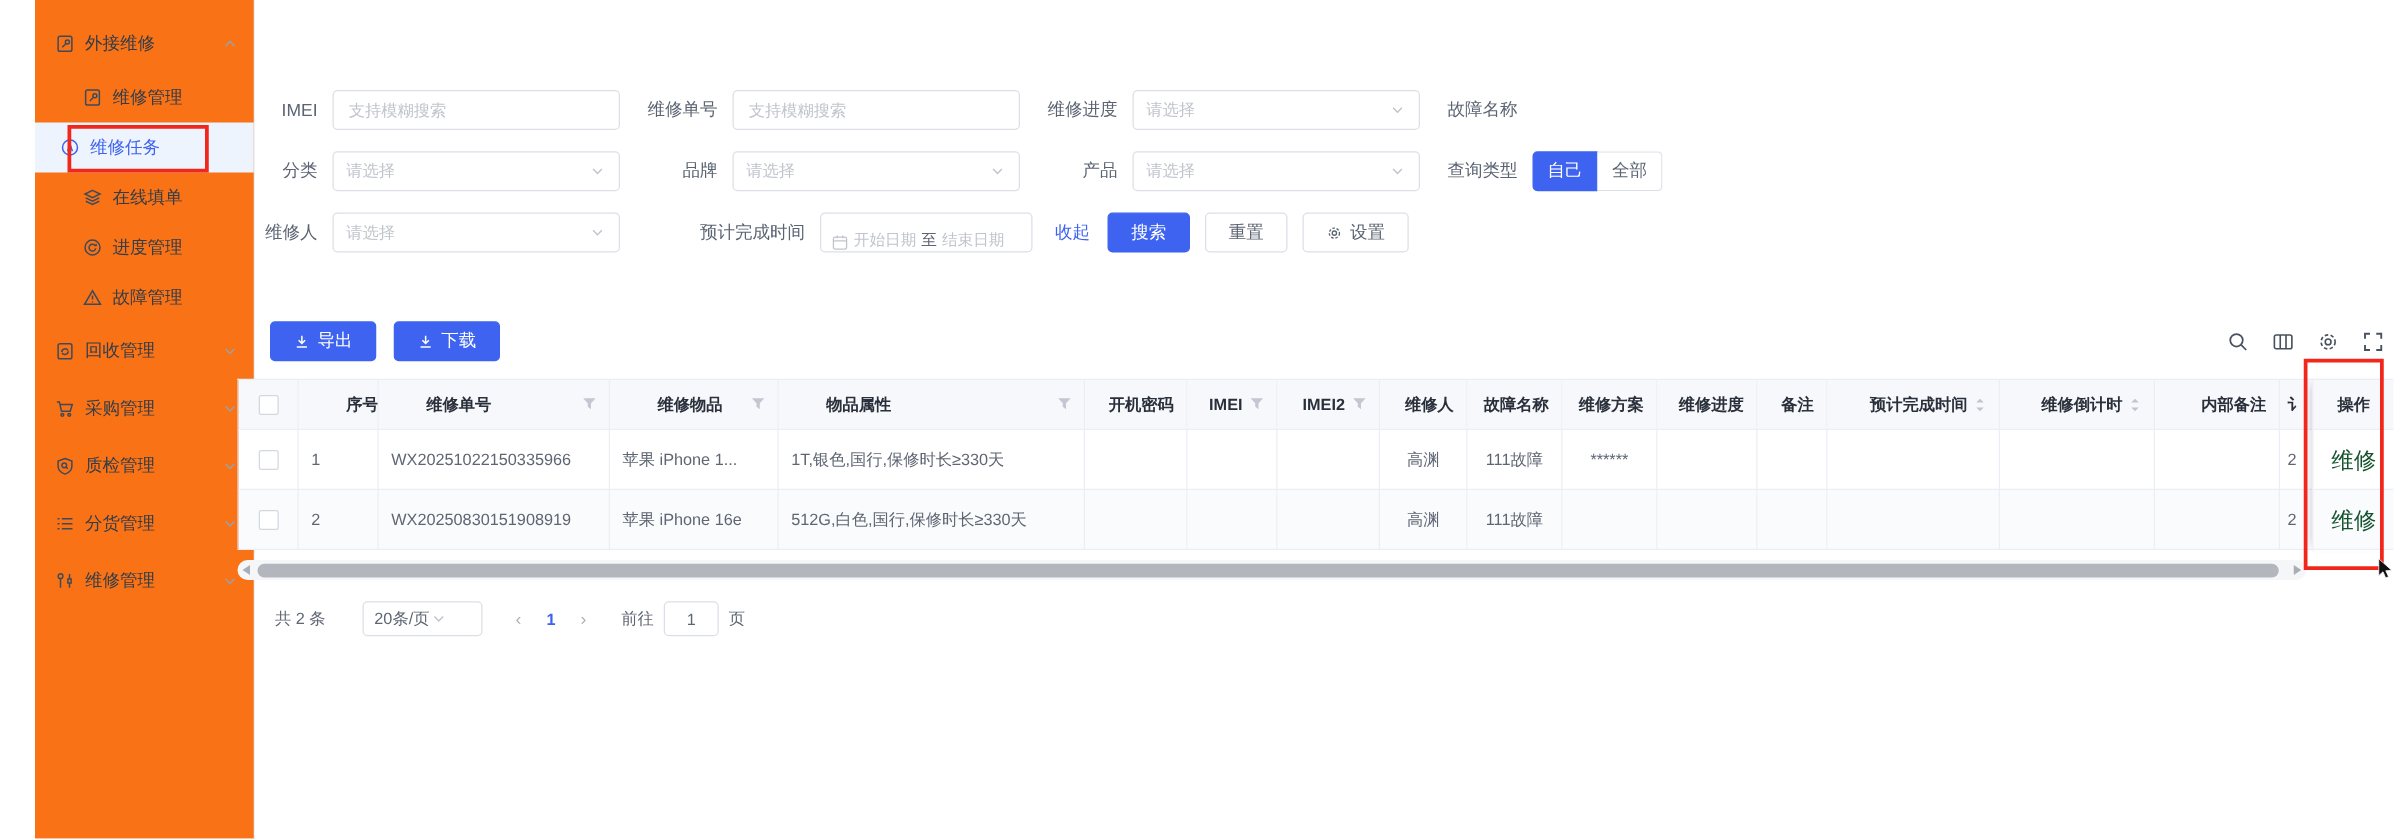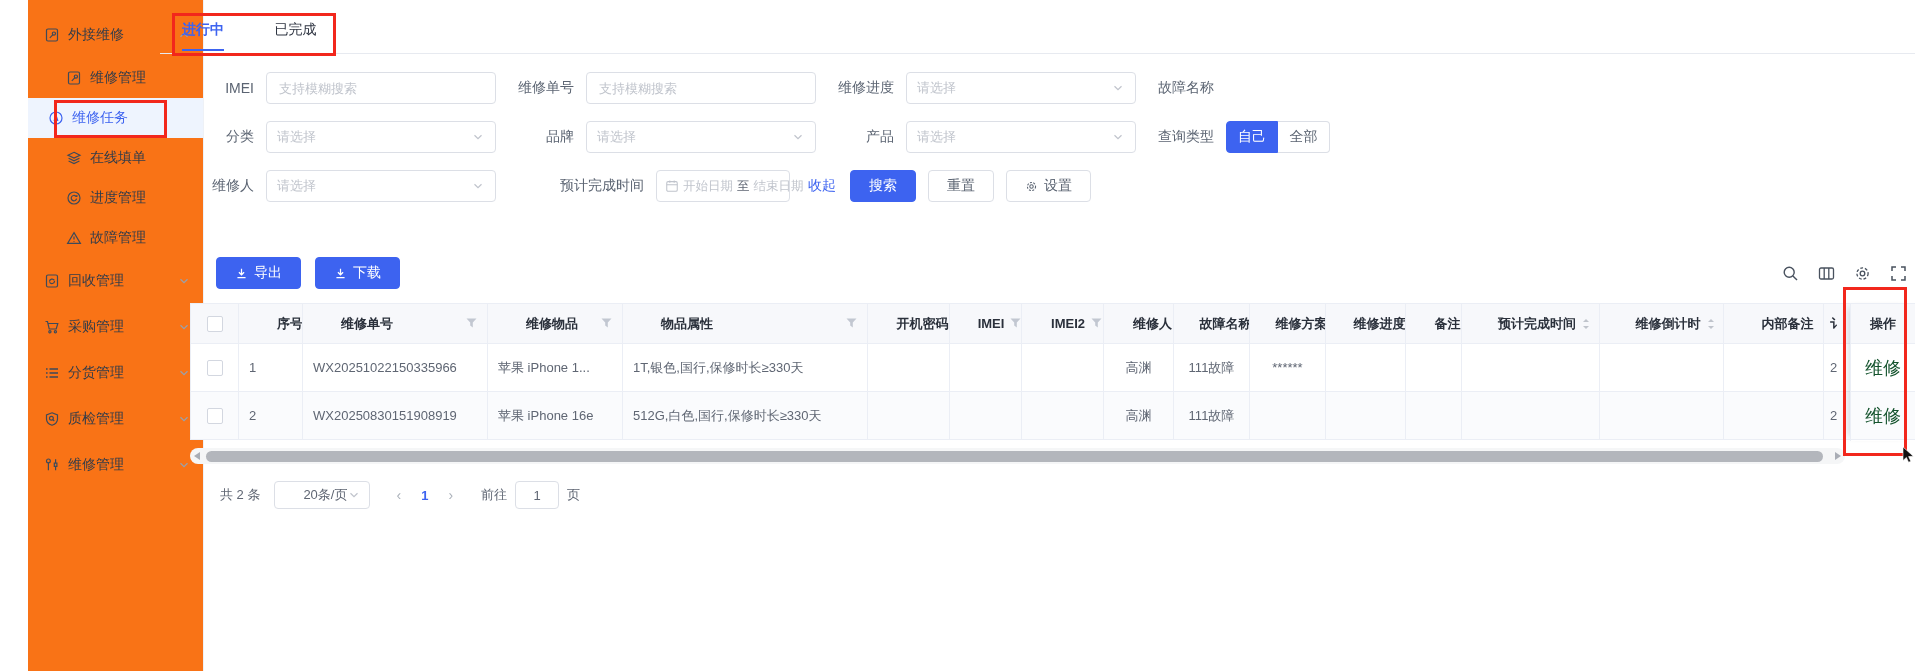"进行中 已完成" div.tabbar { html: <div> <div> <span>进行中</span> <span></span> </div> <div> <span>已完成</span> </div> <div></div> </div> -> none }
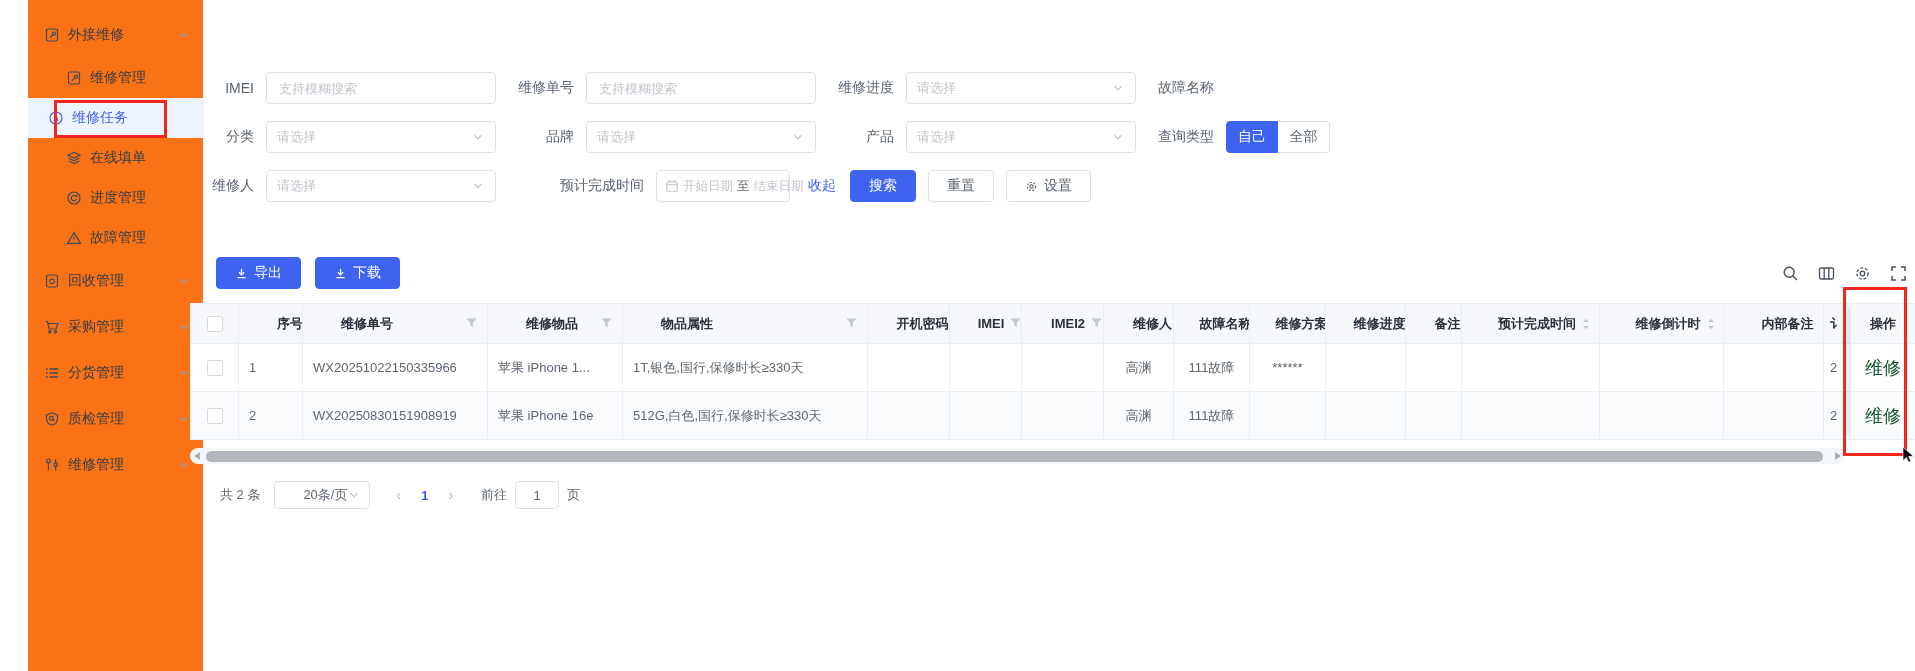"开始日期" .datefld { align-items: none -> flex-end; width: 134px -> 170px }
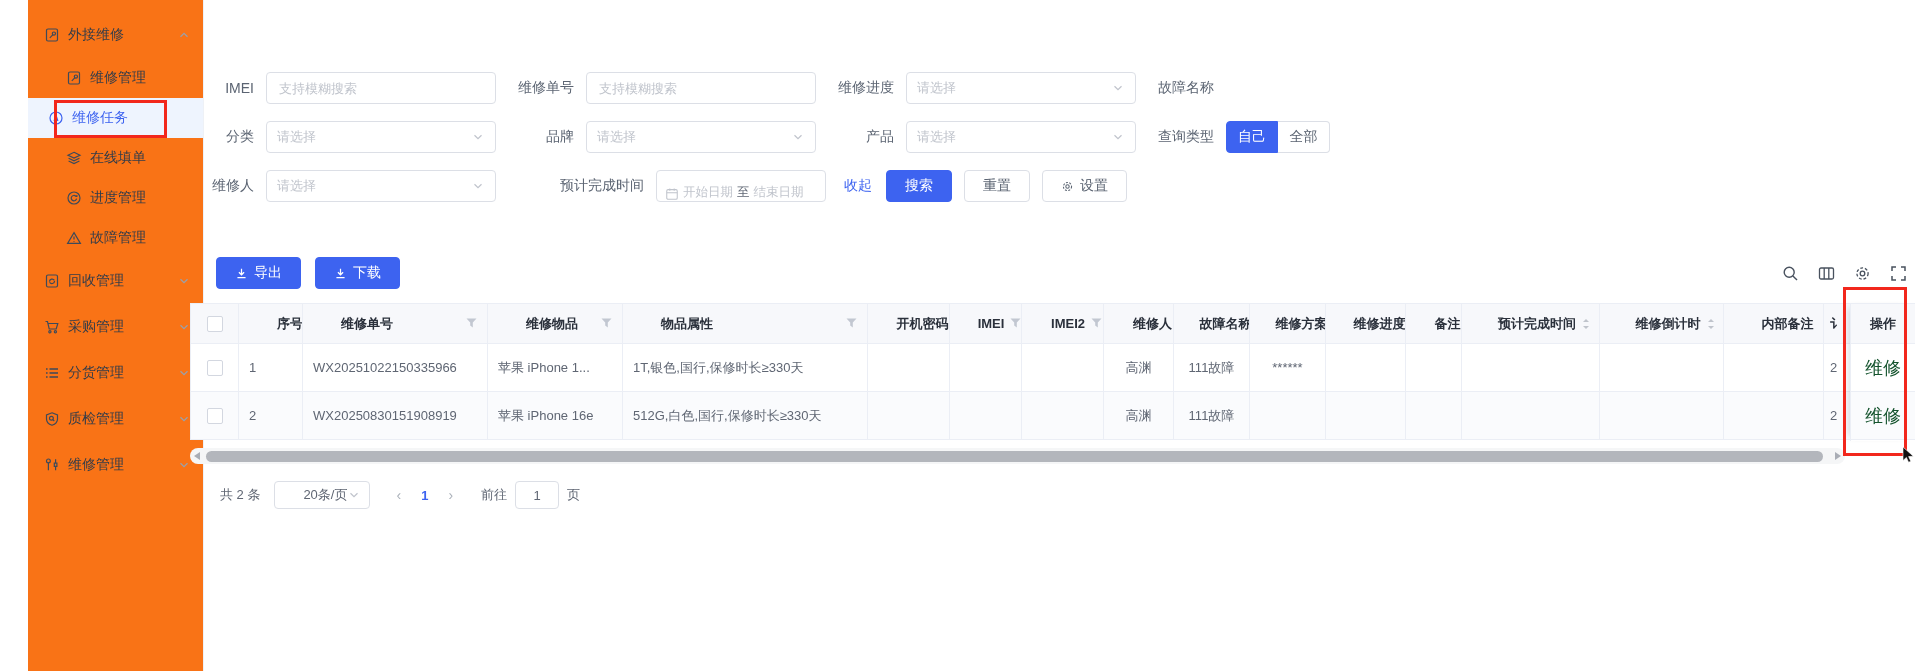"开机密码" .hc.c { justify-content: center -> flex-end }
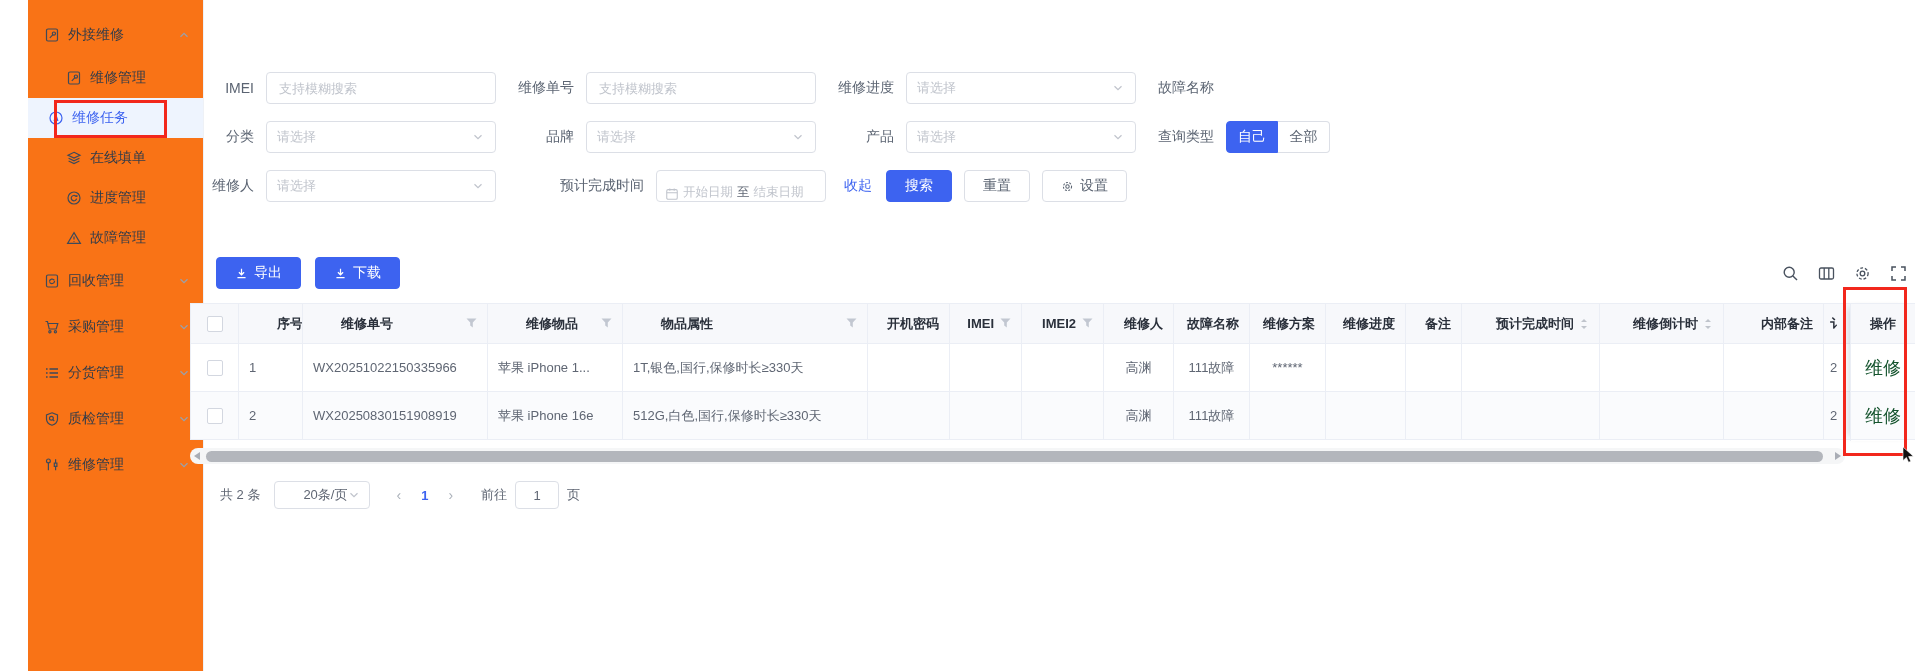"分货管理" div.sb-item { order: before "质检管理" -> after "质检管理" }
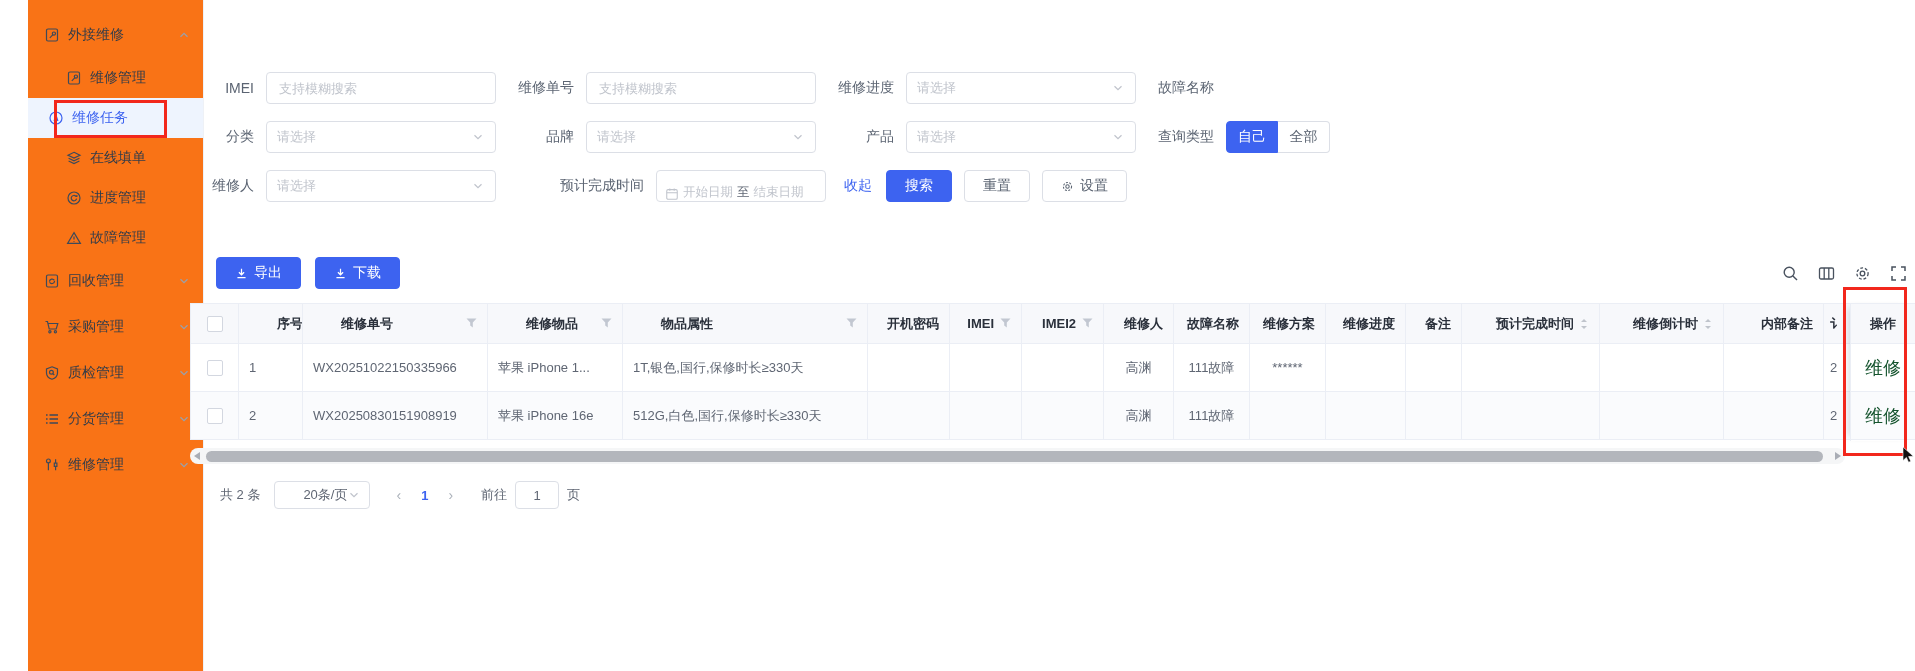"20条/页" .pg-select { justify-content: flex-end -> flex-start; margin-left: 14px -> 30px }
